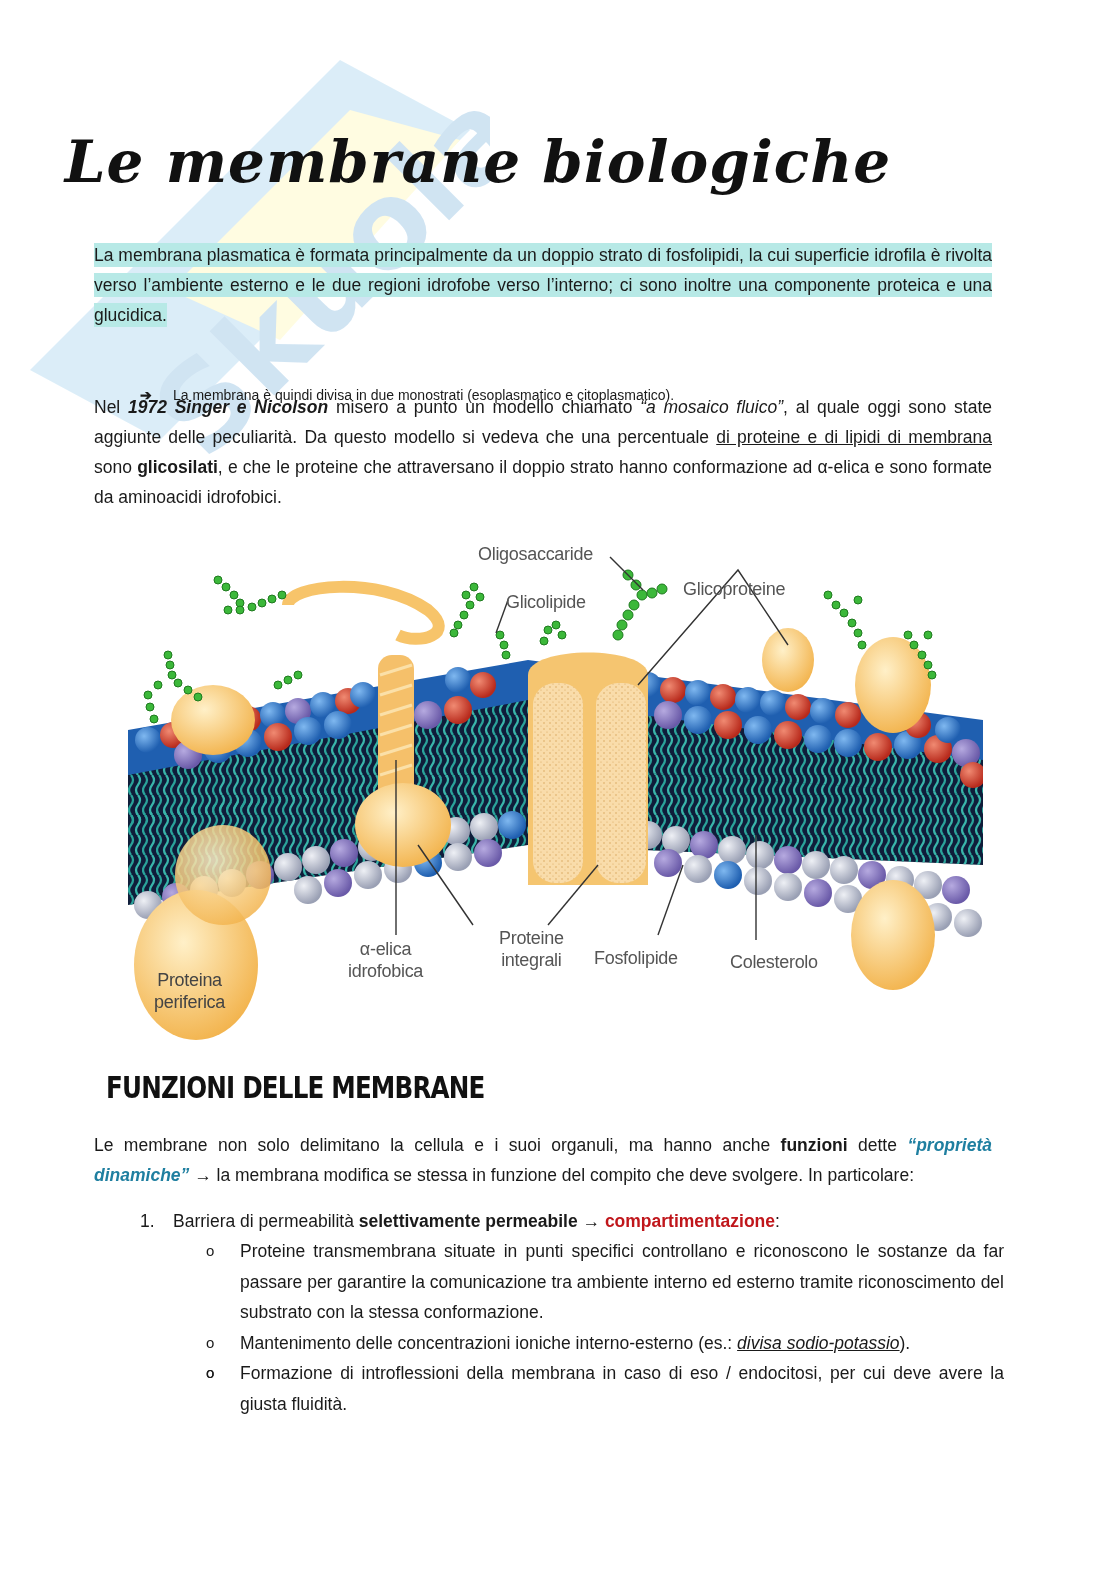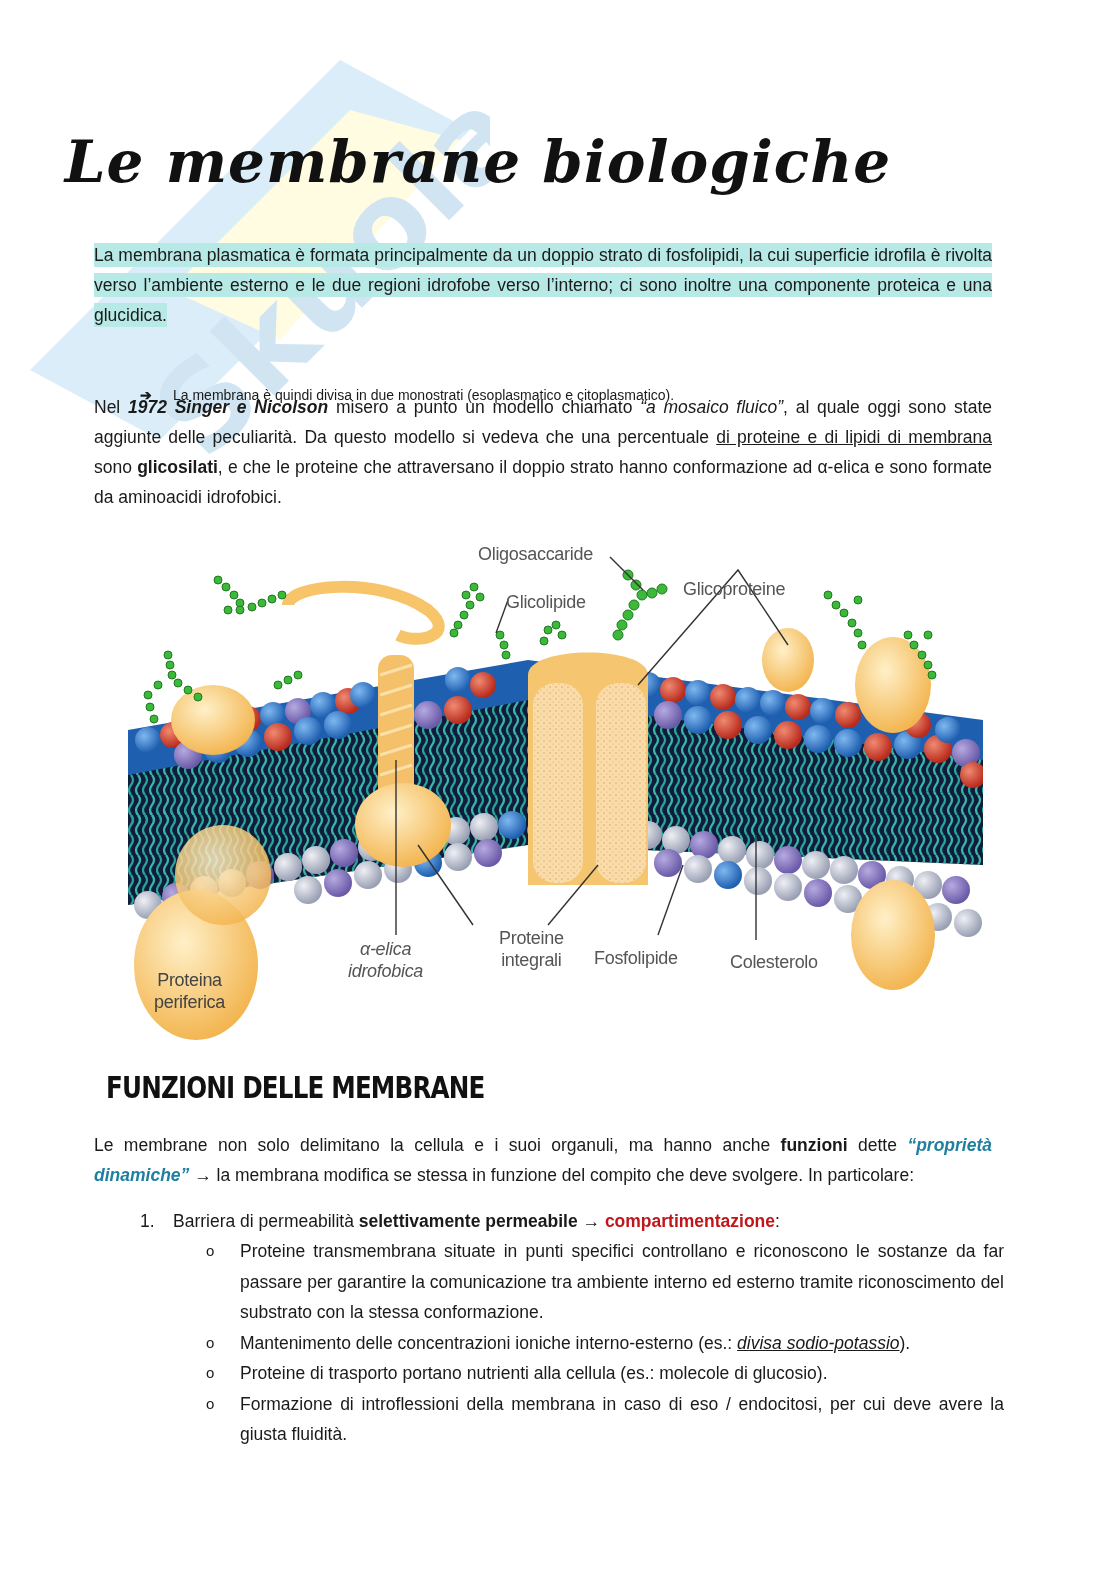"α-elica" div.fig-label { font-style: italic -> none }
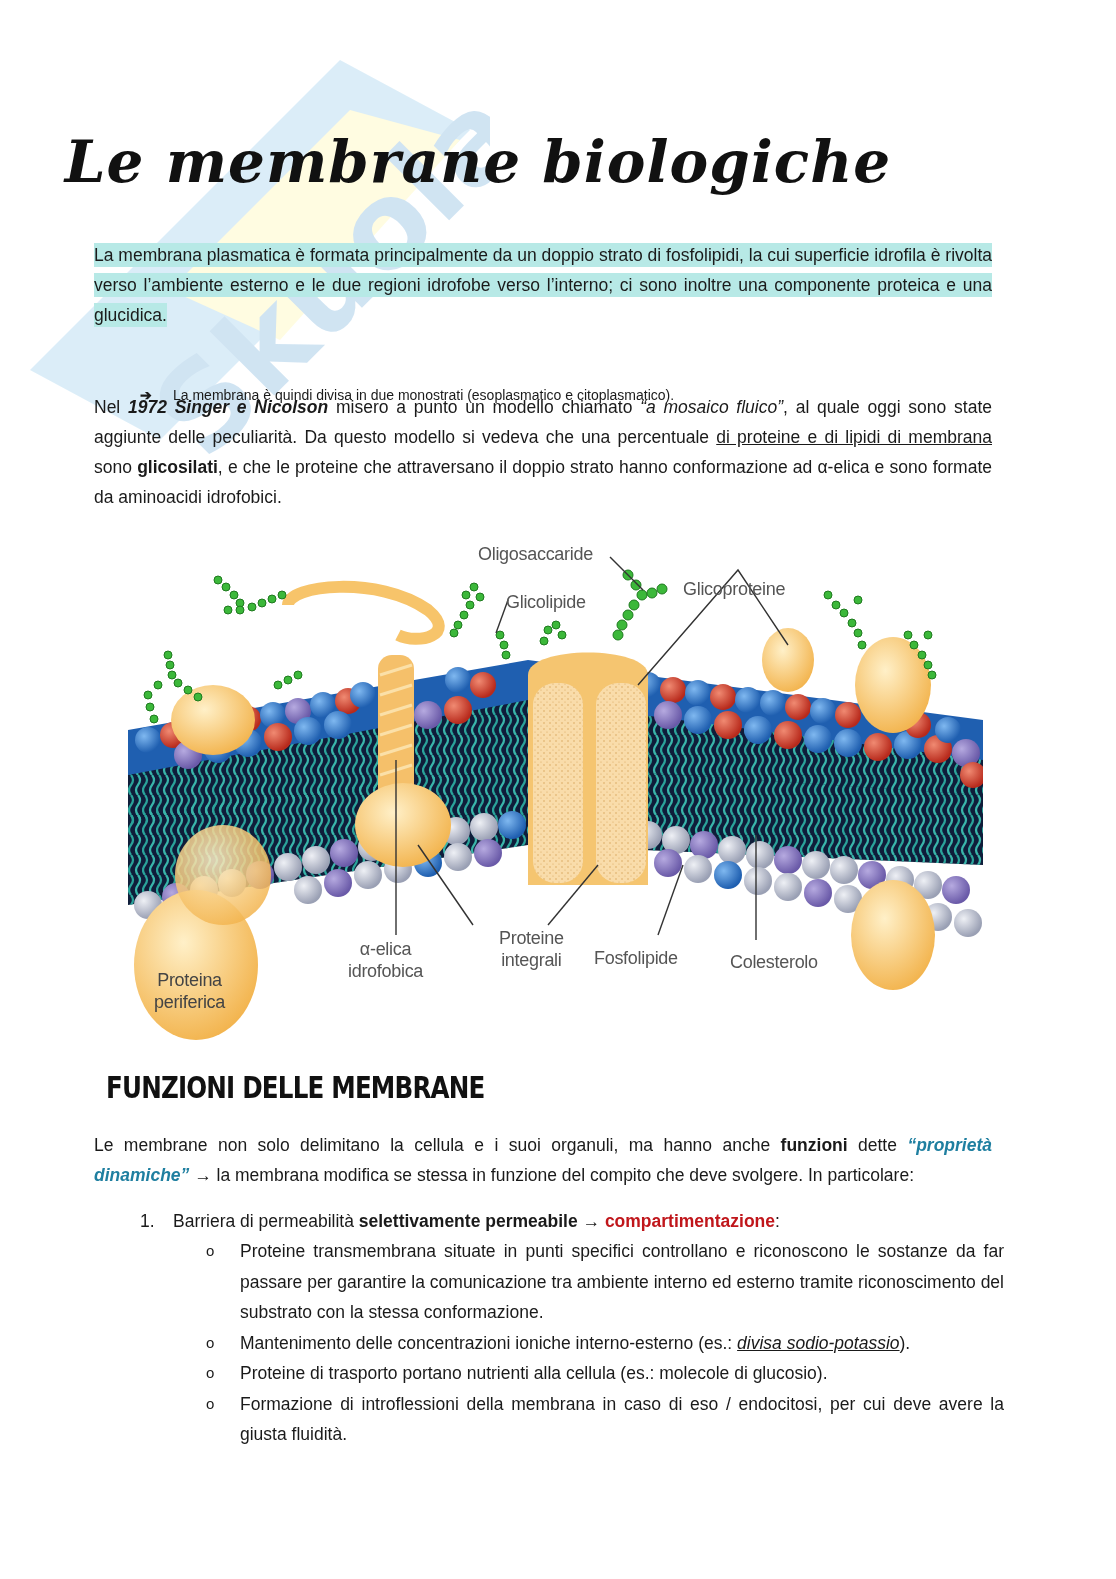"Proteine di trasporto portano nutrienti" span { html: <span>Proteine di trasporto portano nutrienti alla cellula (es.: molecole di glucosio).</span> -> none }
